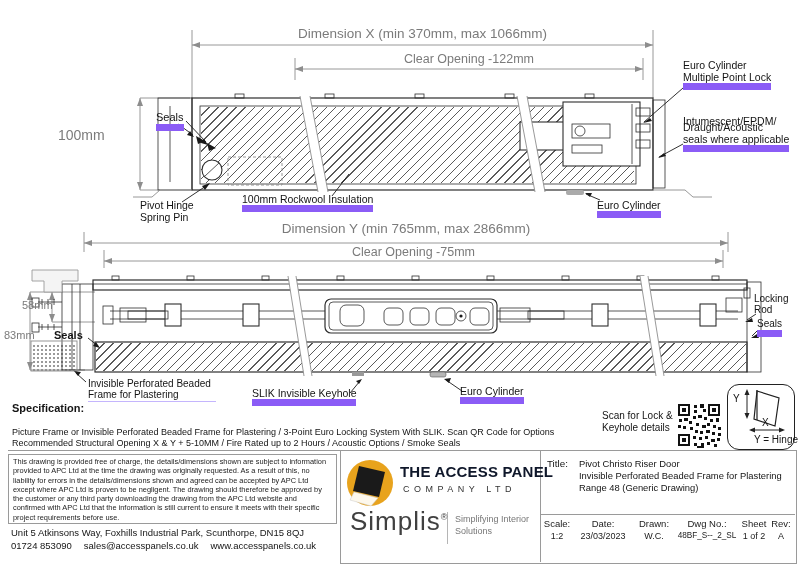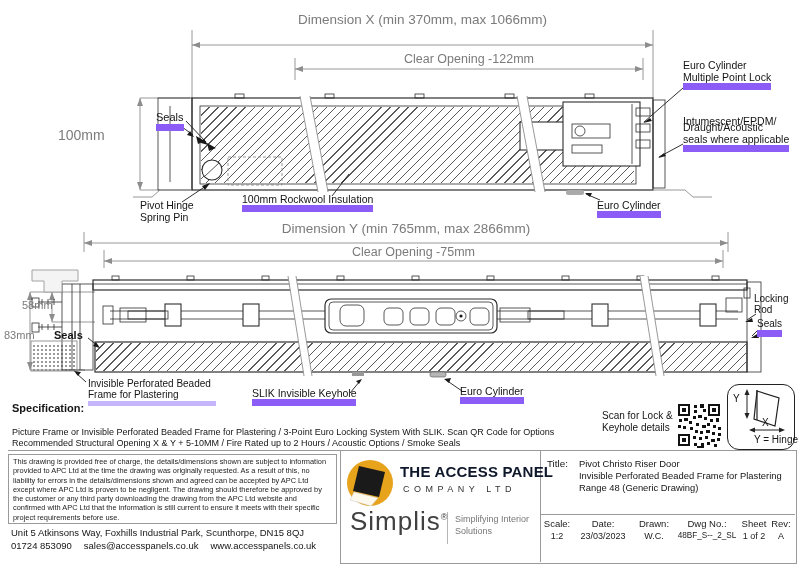"Dimension X (min 370mm, max" div.lbl { top: 13px -> 27px }
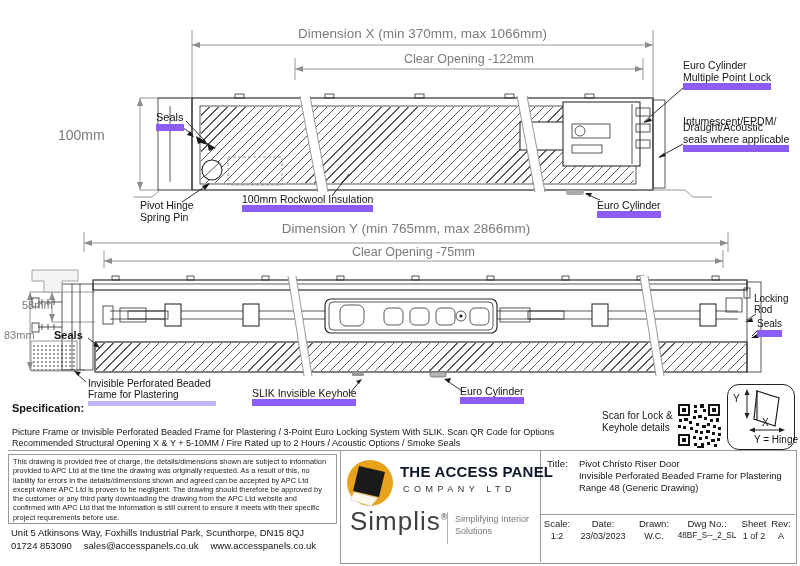"Frame for Plastering" div.lbl { border-bottom: 5px solid #c4b5fd -> 1px solid #c4b5fd }
